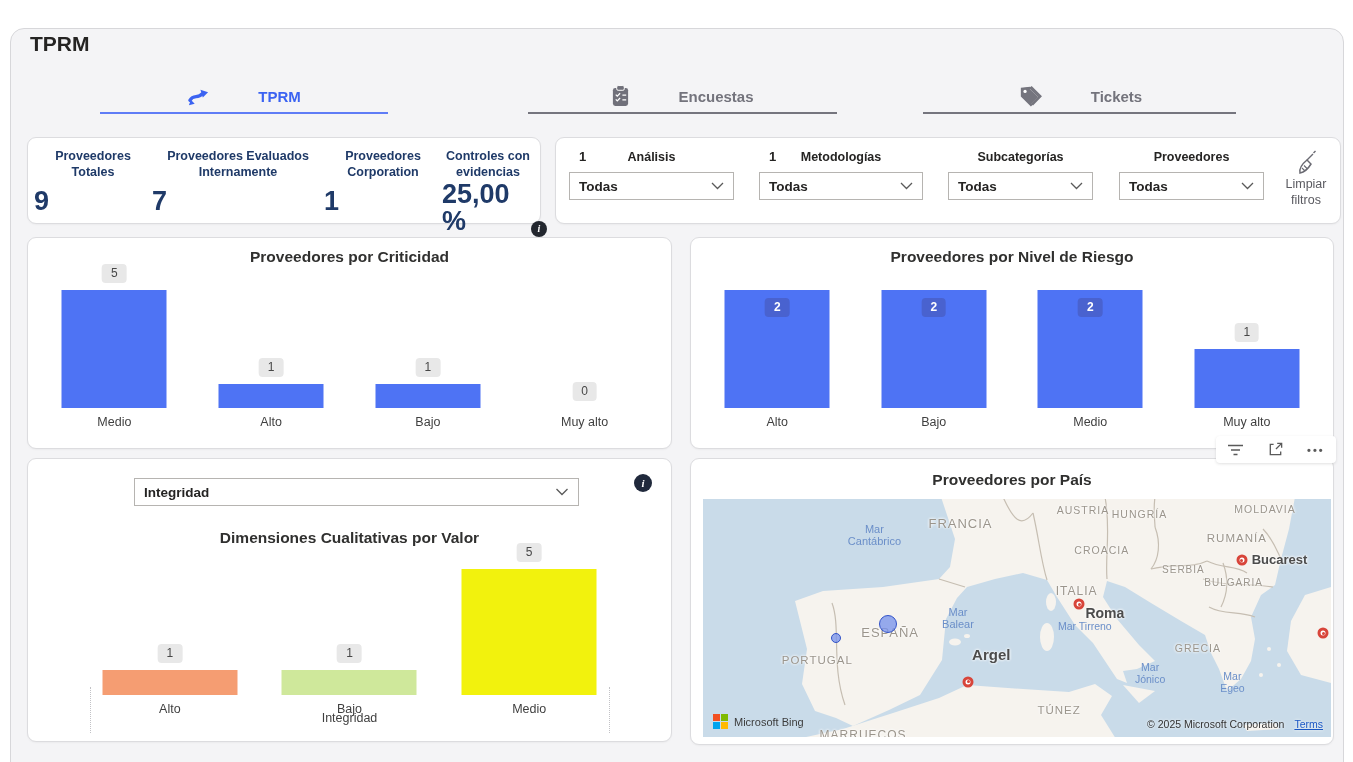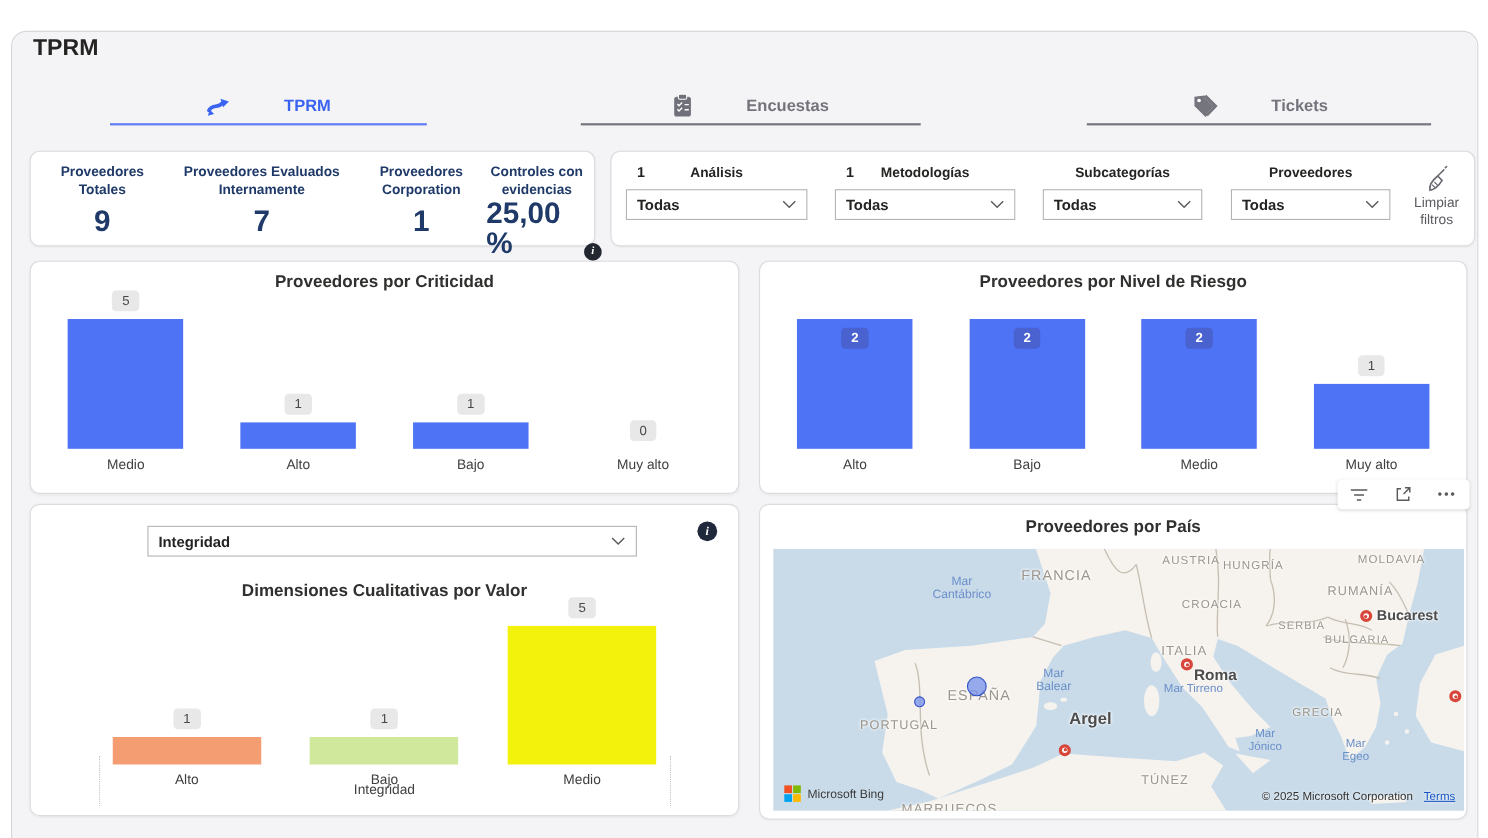"Tickets" div.tab { left: 988px -> 923px }
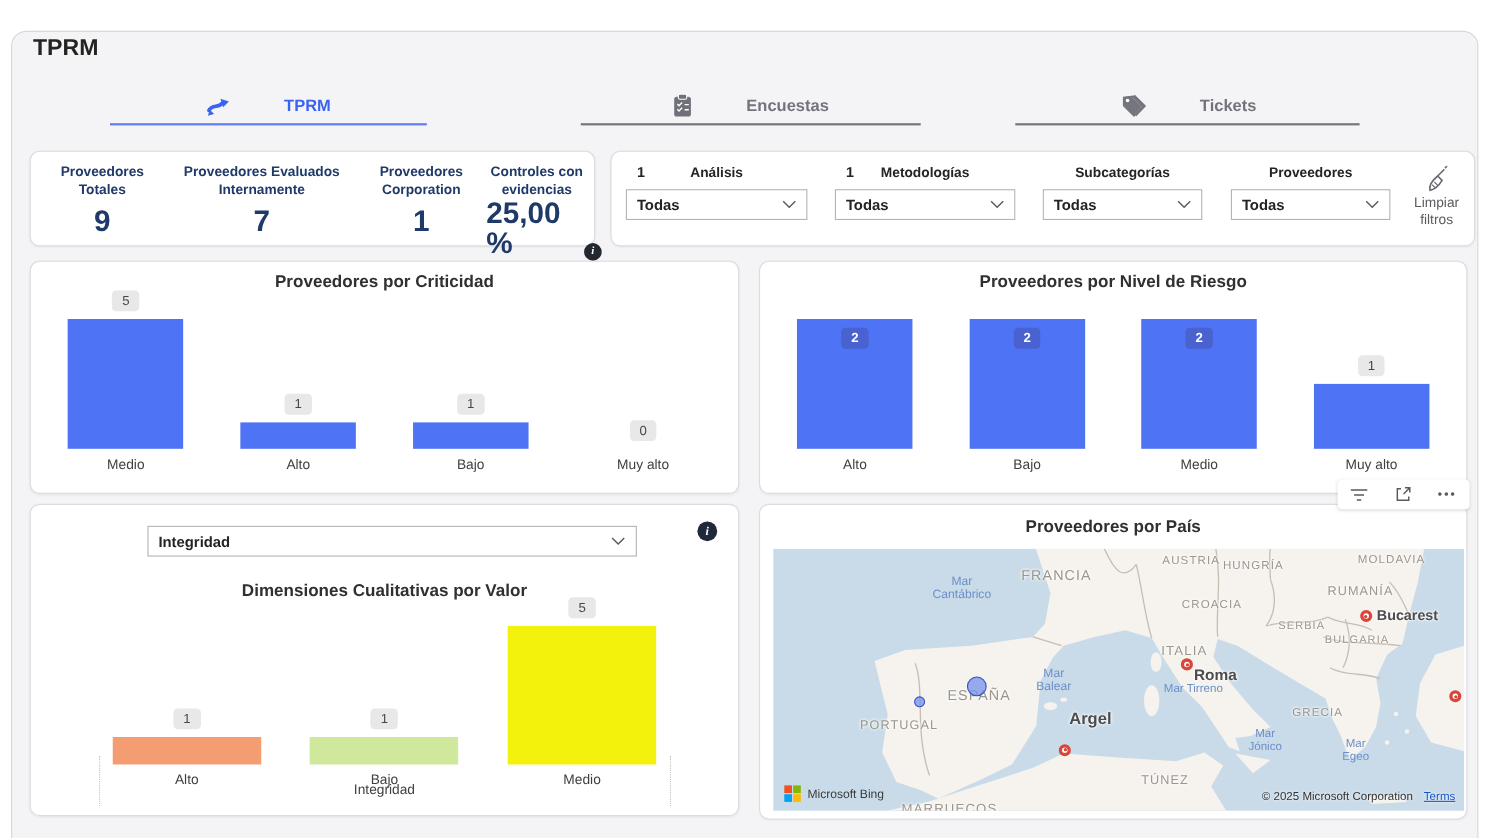"Proveedores Totales" .kpi-cell { align-items: center -> none }
